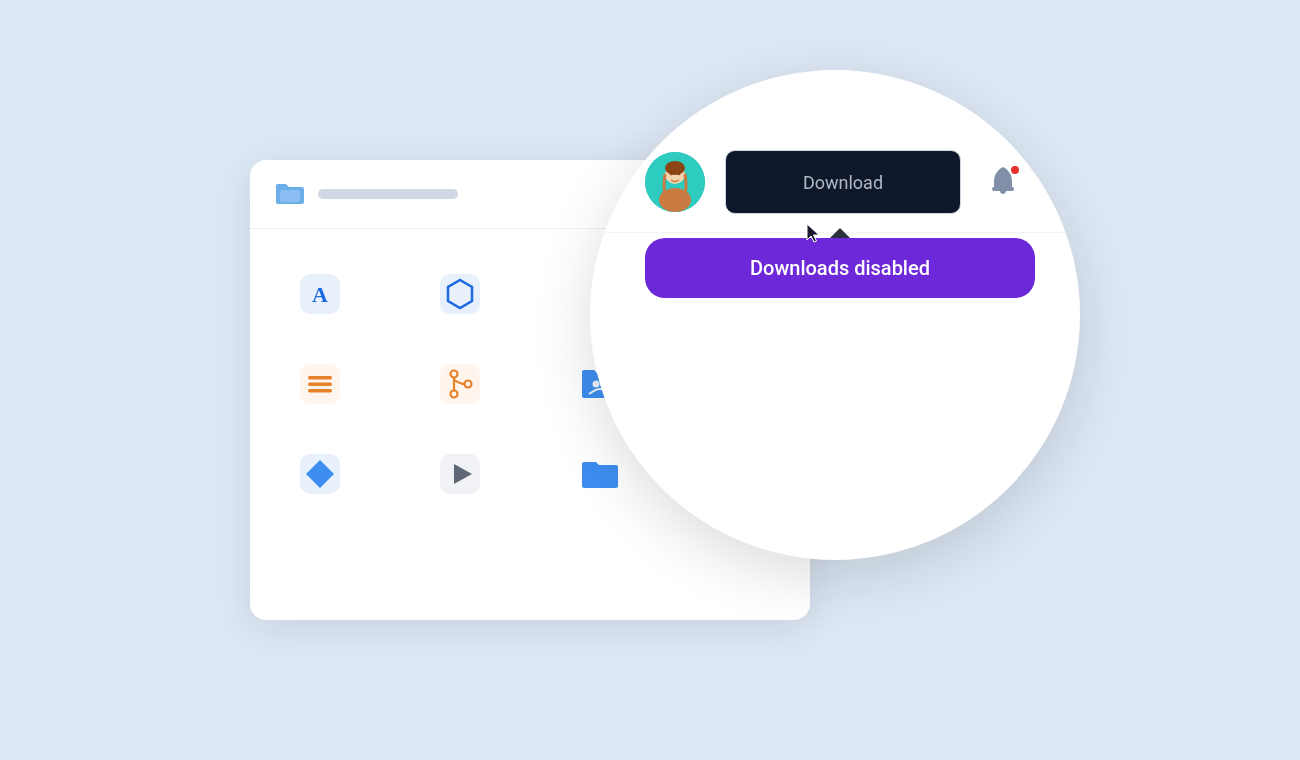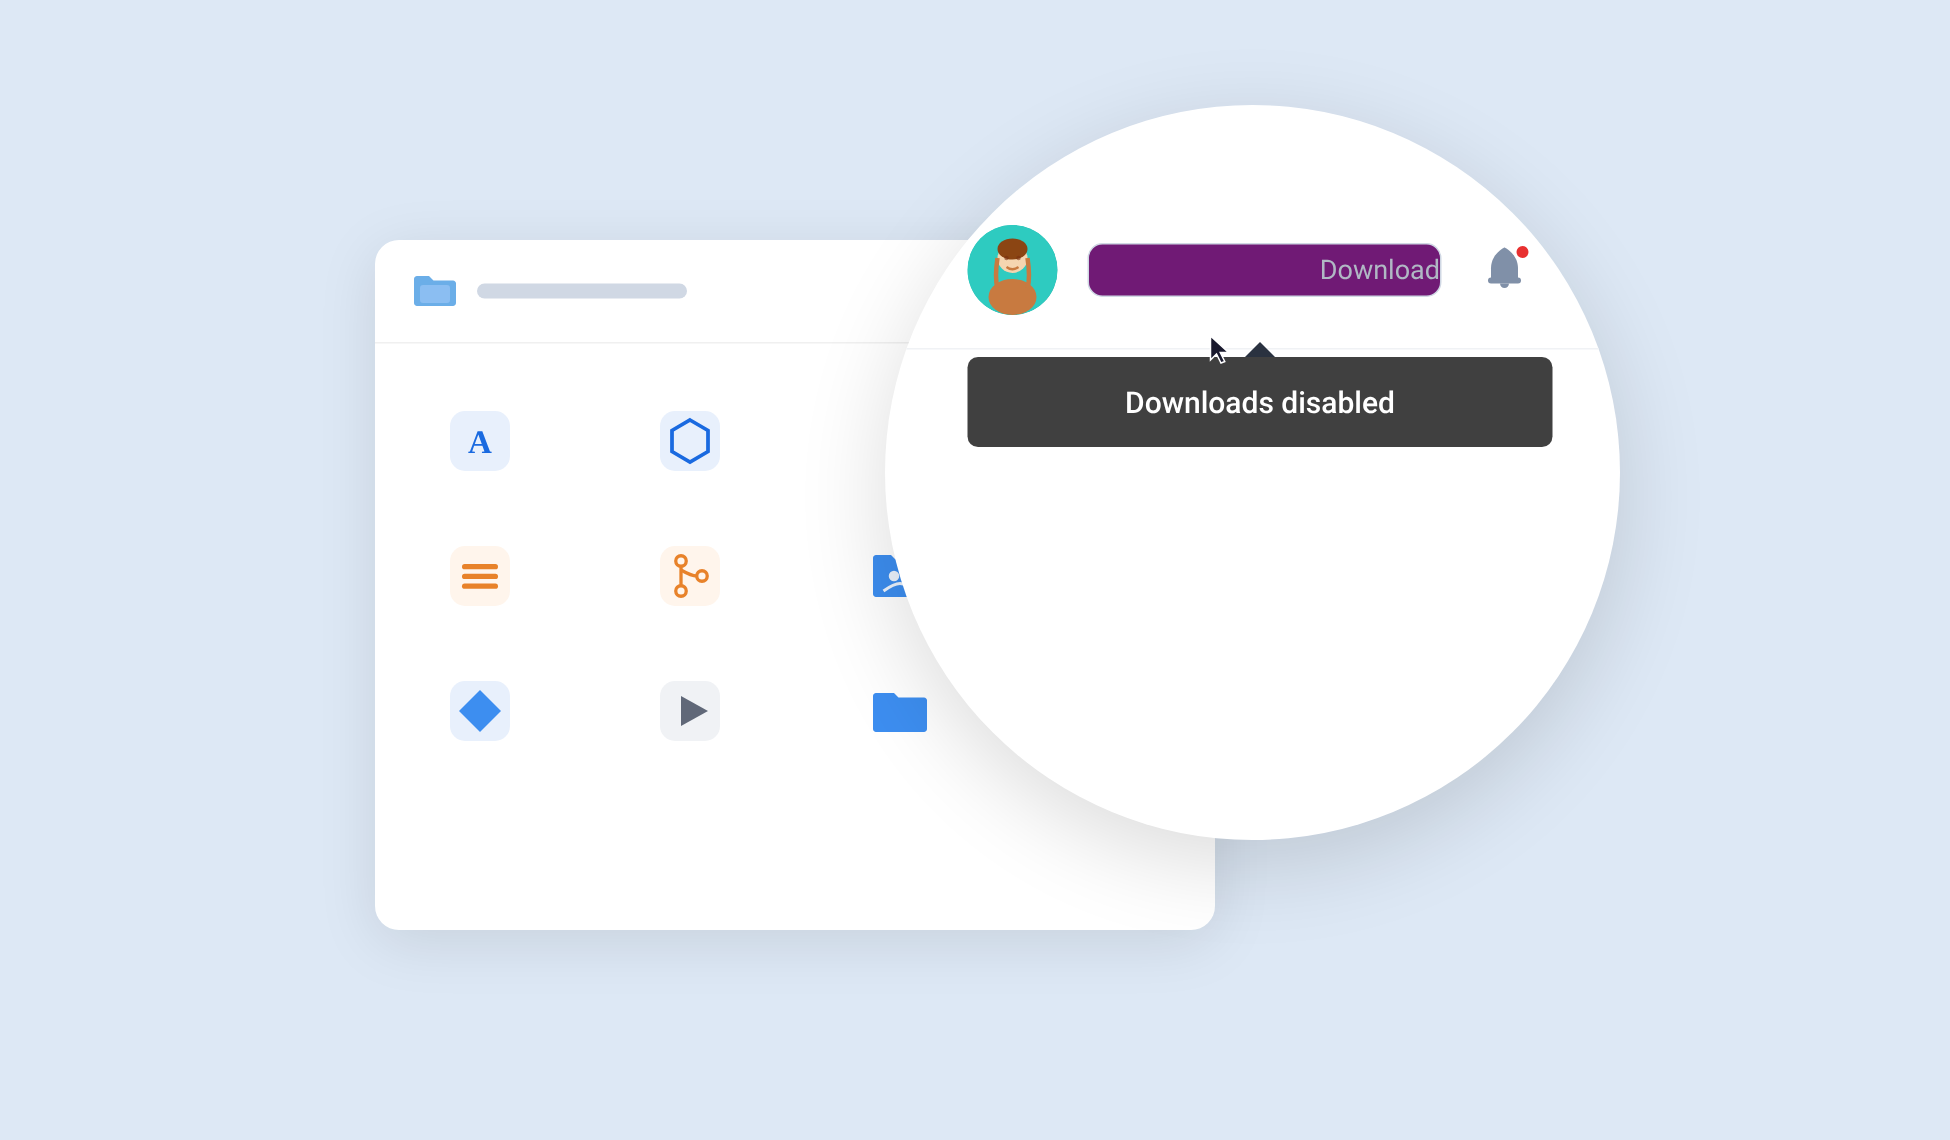"Download" .download-btn { background: #701a75 -> #0f172a; height: 36px -> 64px; justify-content: flex-end -> center }
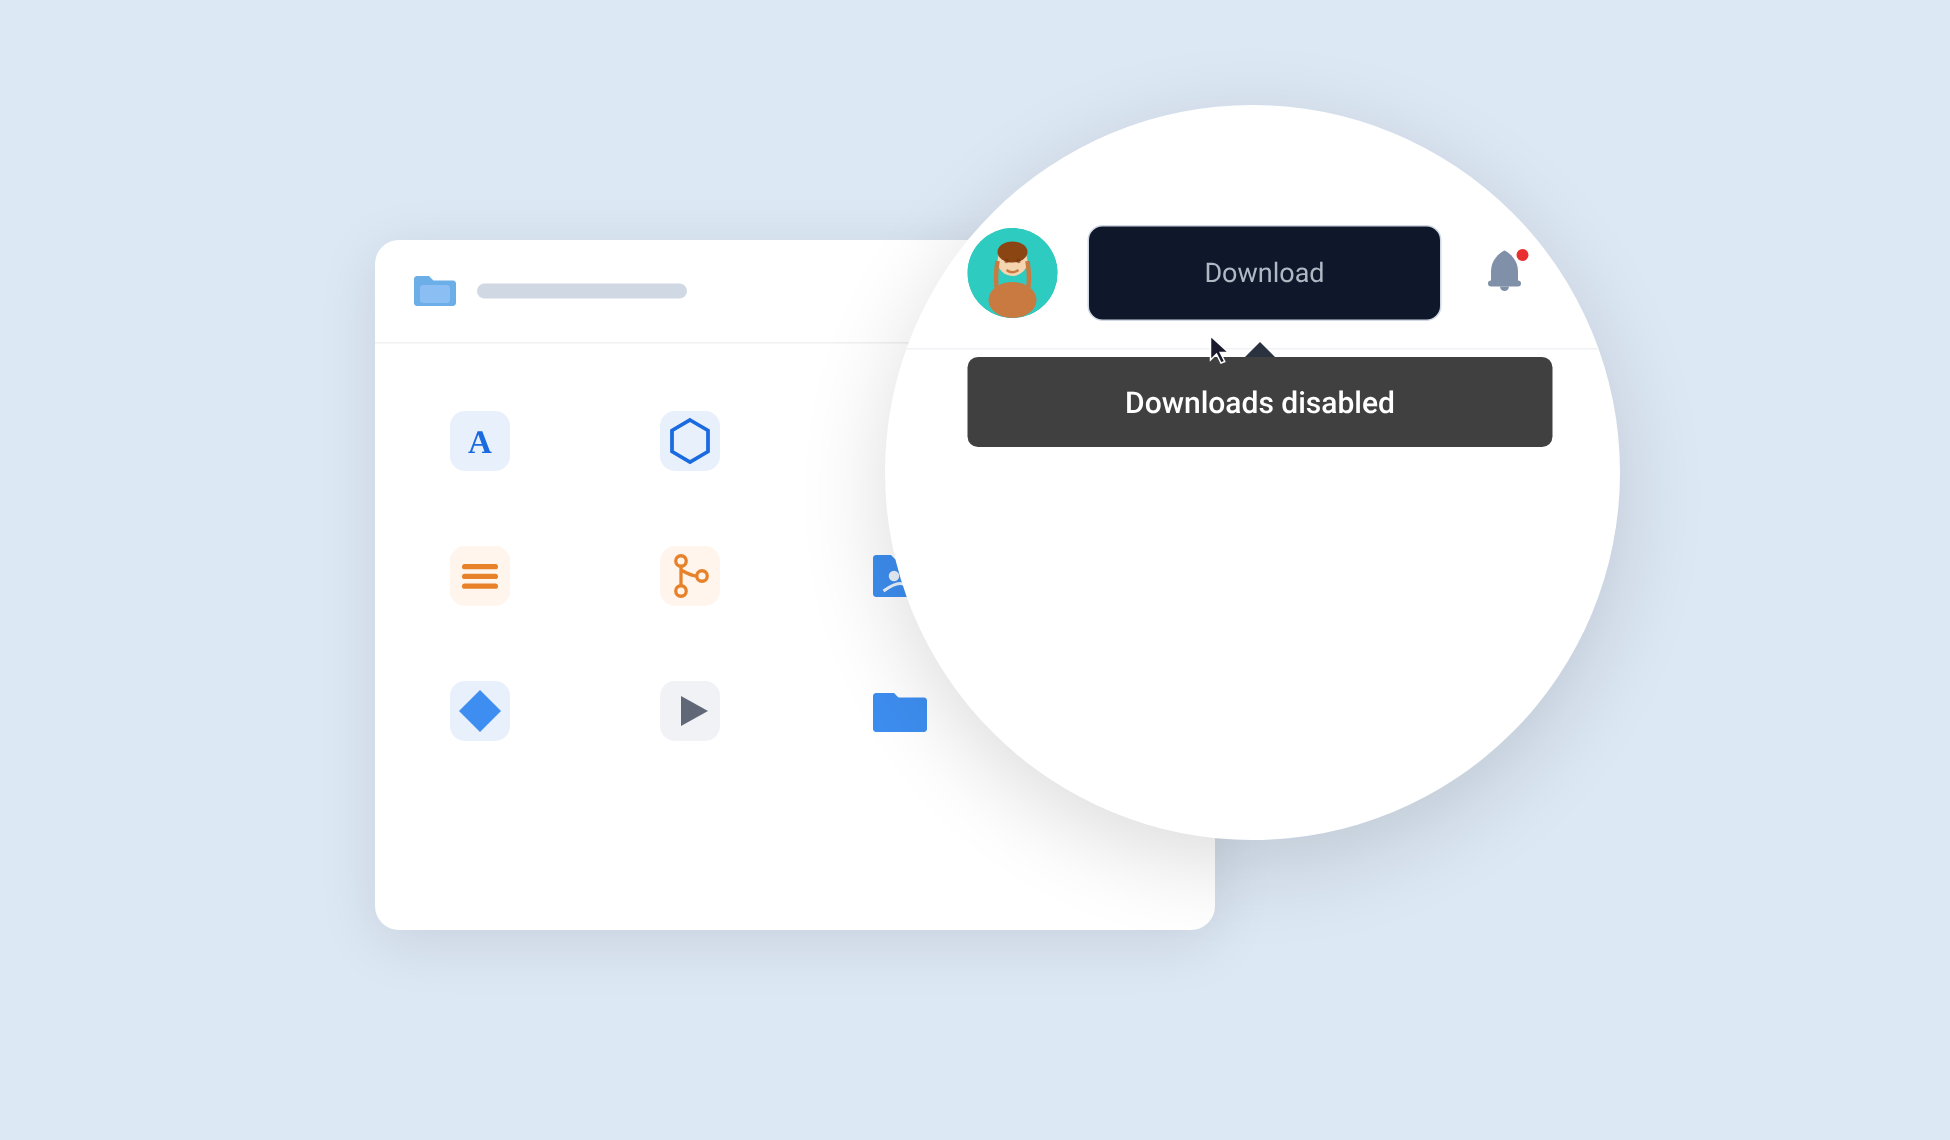"Downloads disabled" .tooltip { background: #404040 -> #6d28d9; border-radius: 7px -> 20px }
